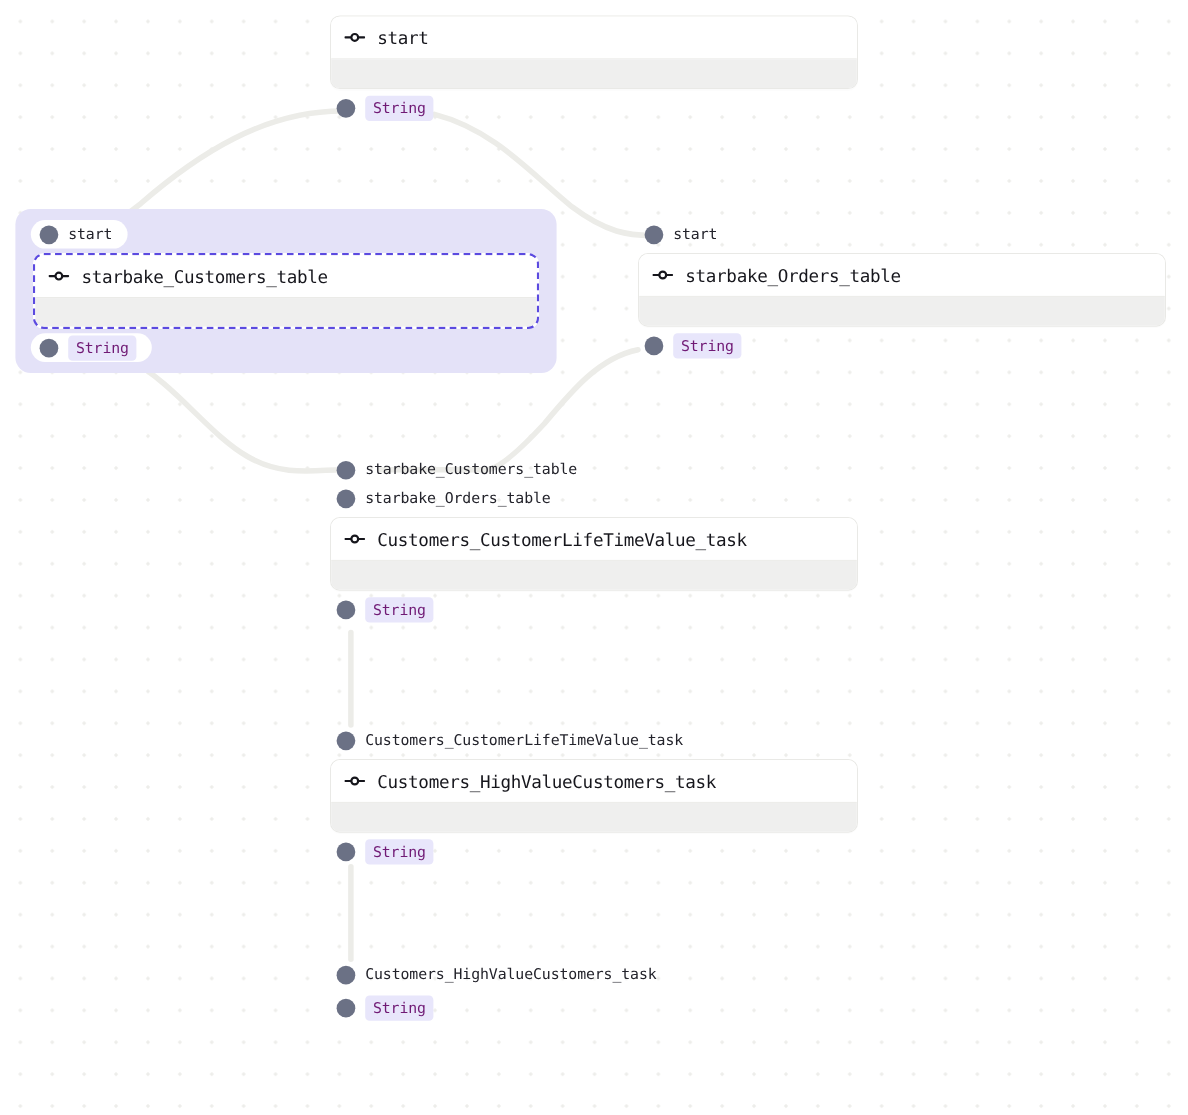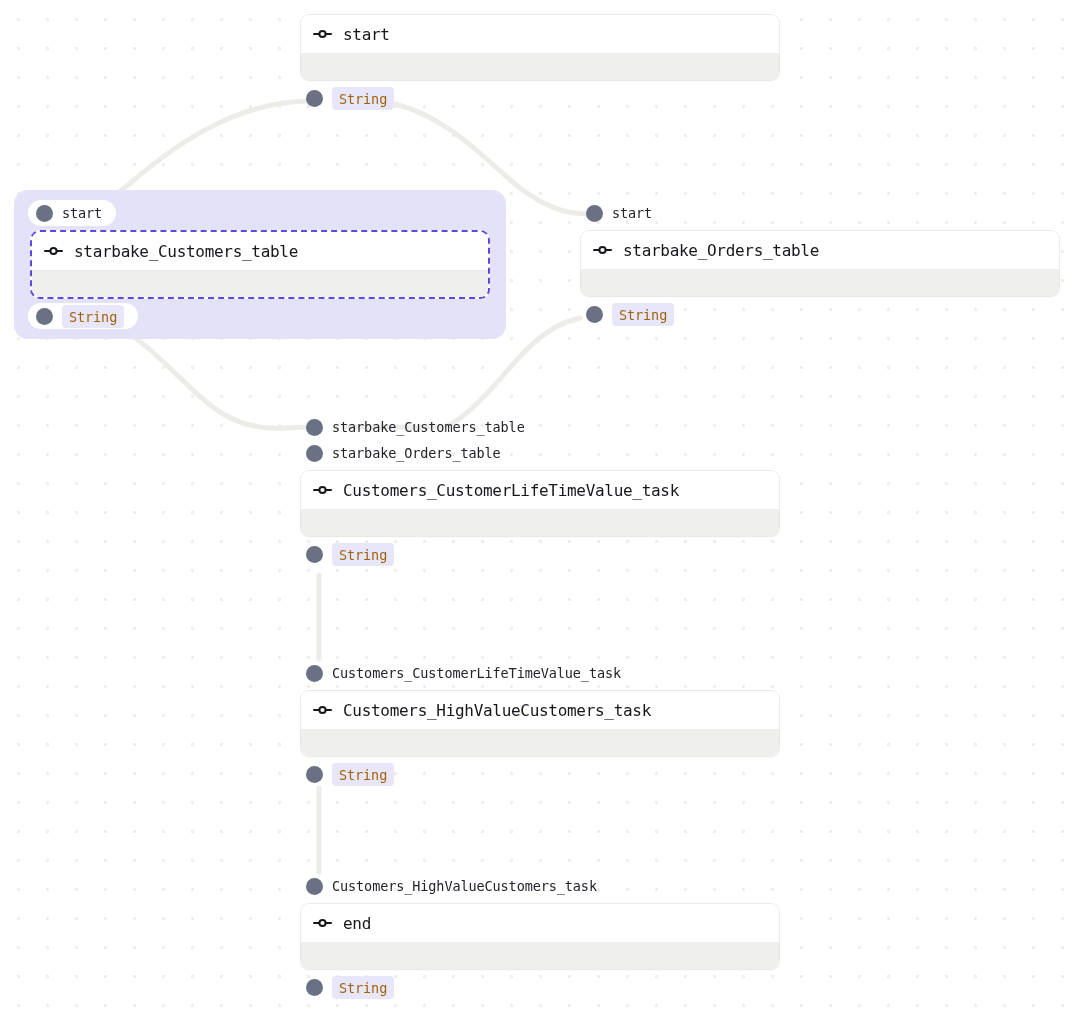"String" .port-label.type-badge { color: #a16207 -> #701a75 }
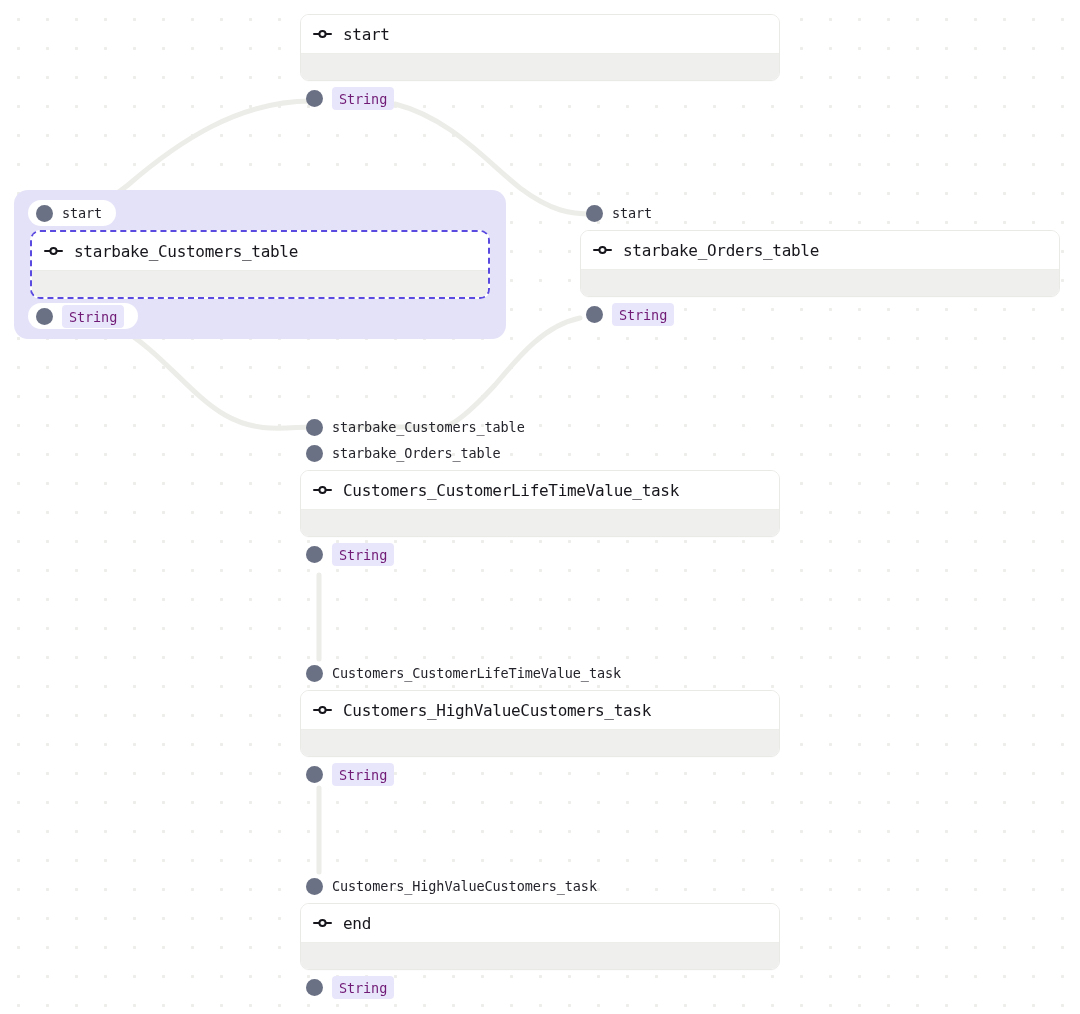"end" div.card { html: <div> <div> <svg> <line></line> <circle></circle> <line></line> </svg> <span>end</span> </div> <div></div> </div> -> none }
